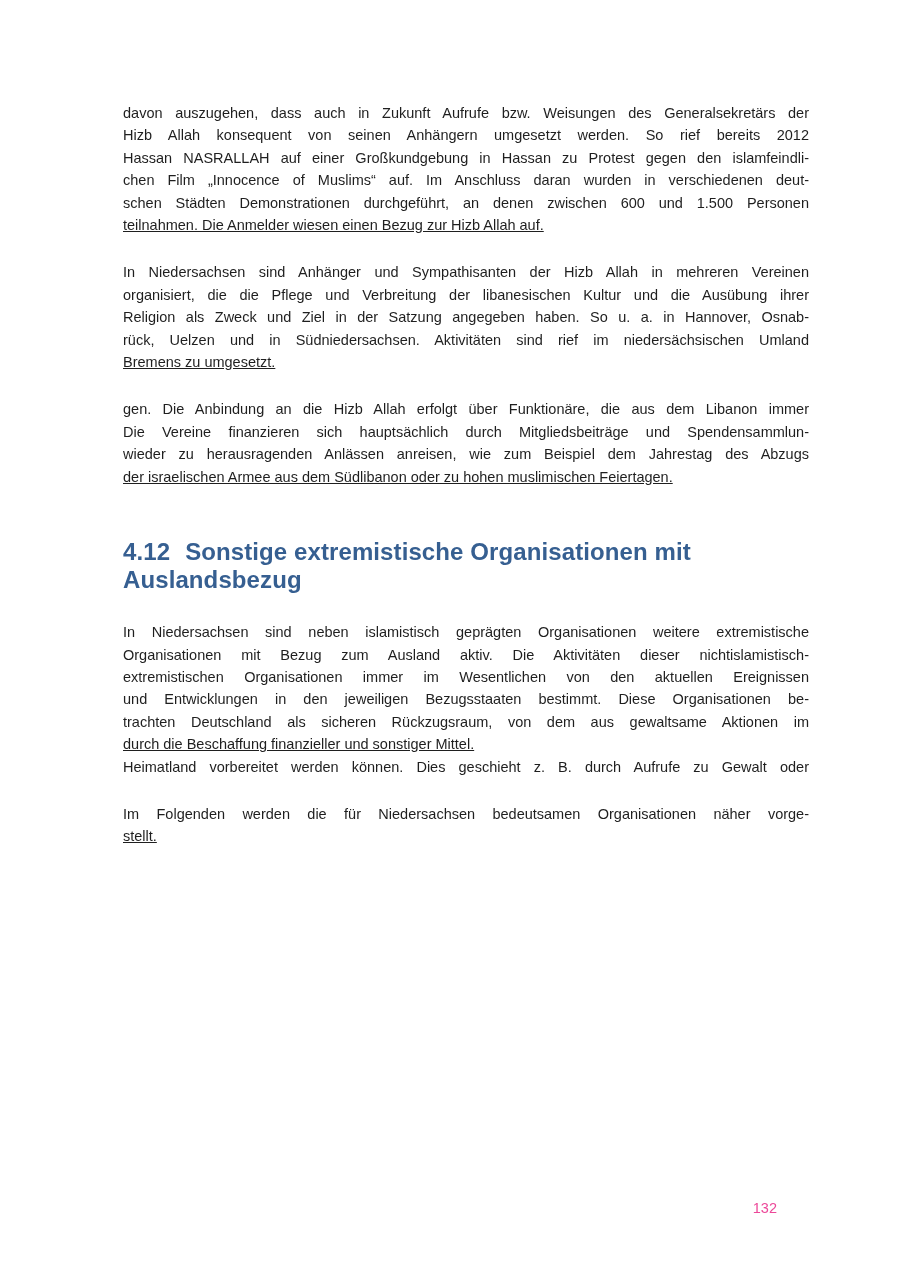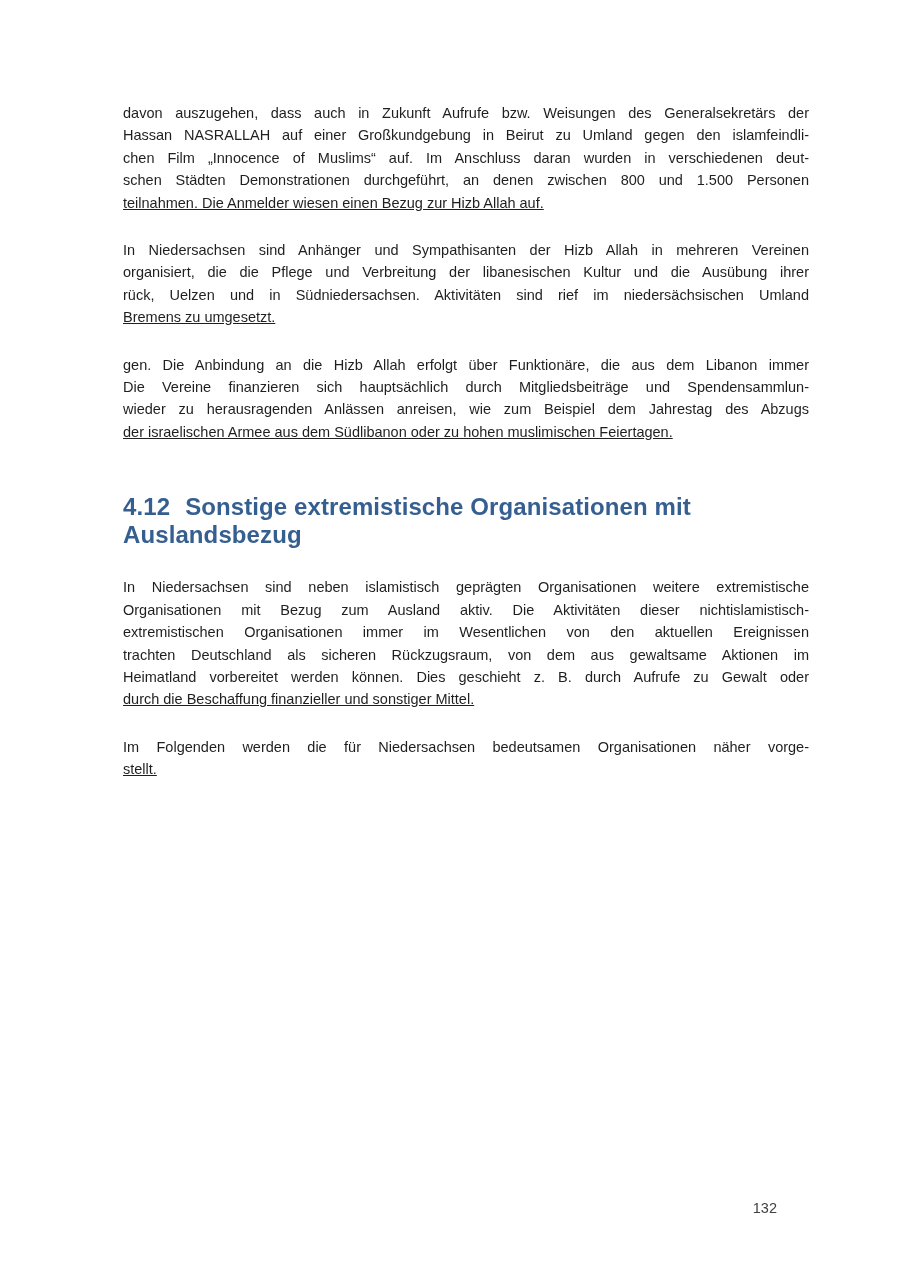"Hizb Allah konsequent von seinen" div.line { html: none -> <div>Hizb Allah konsequent von seinen Anhängern umgesetzt werden. So rief bereits 2012</div> }
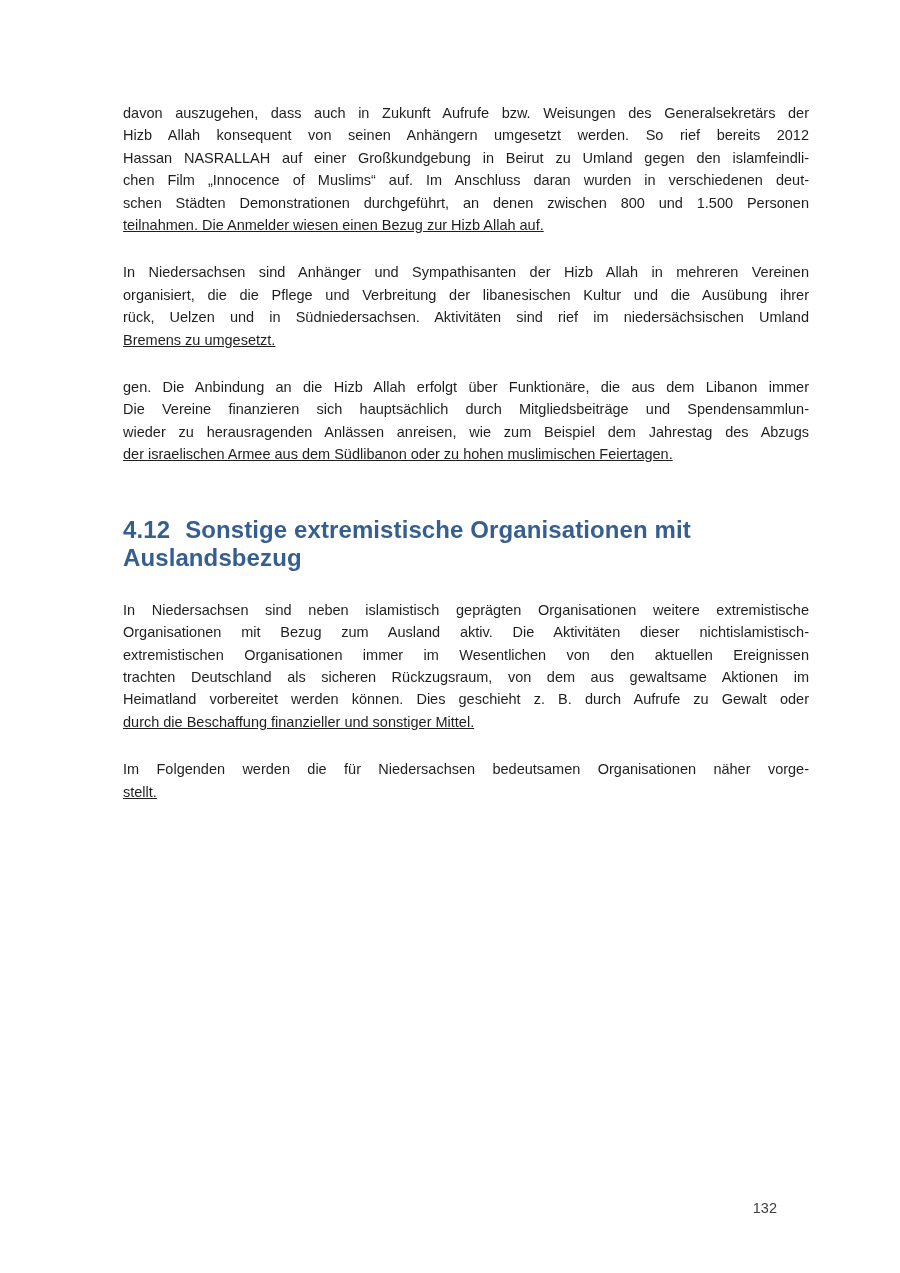"Hassan NASRALLAH auf einer" div.line { text: Beirut zu Umland -> Hassan zu Protest }
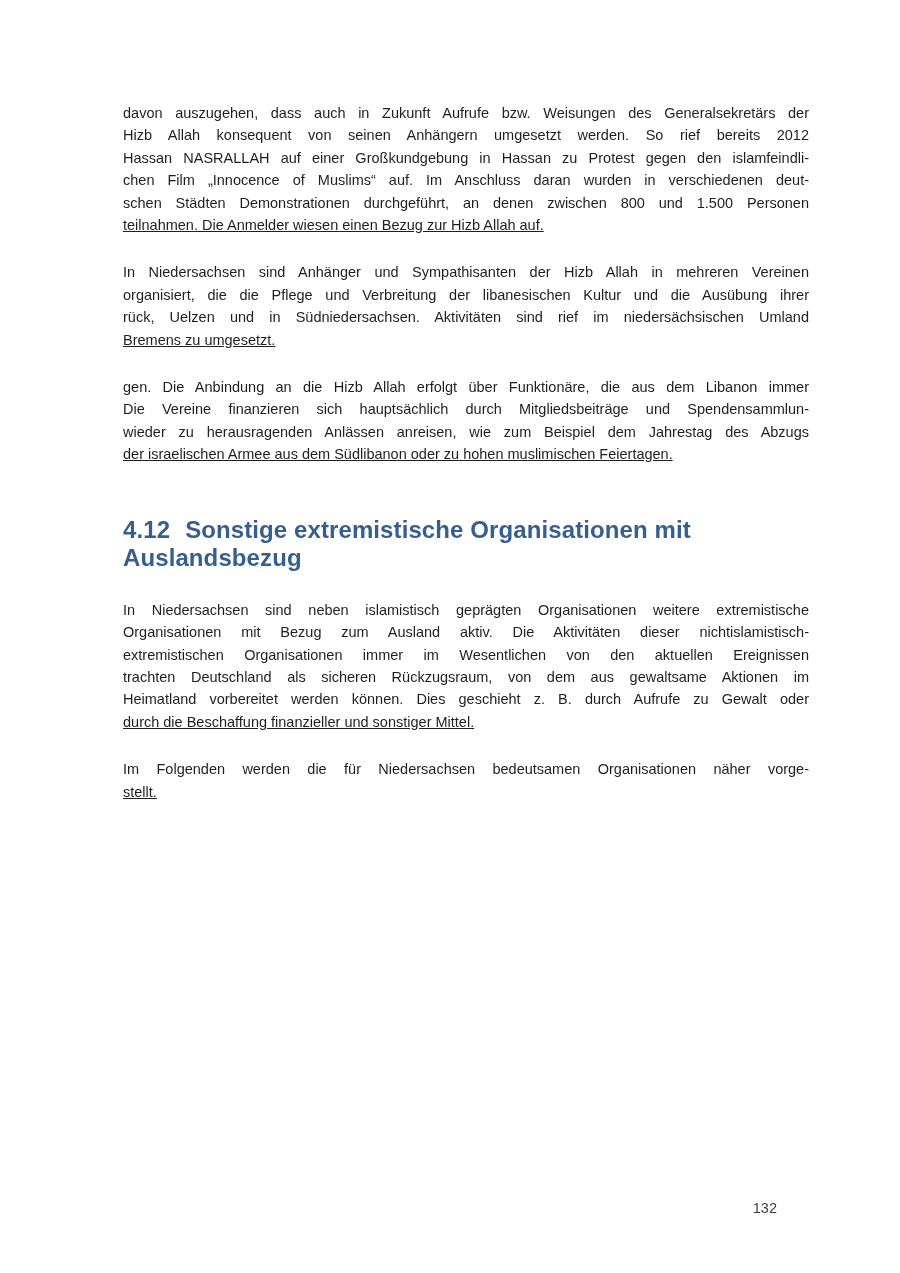"schen Städten Demonstrationen" div.line { text: 800 -> 600 }
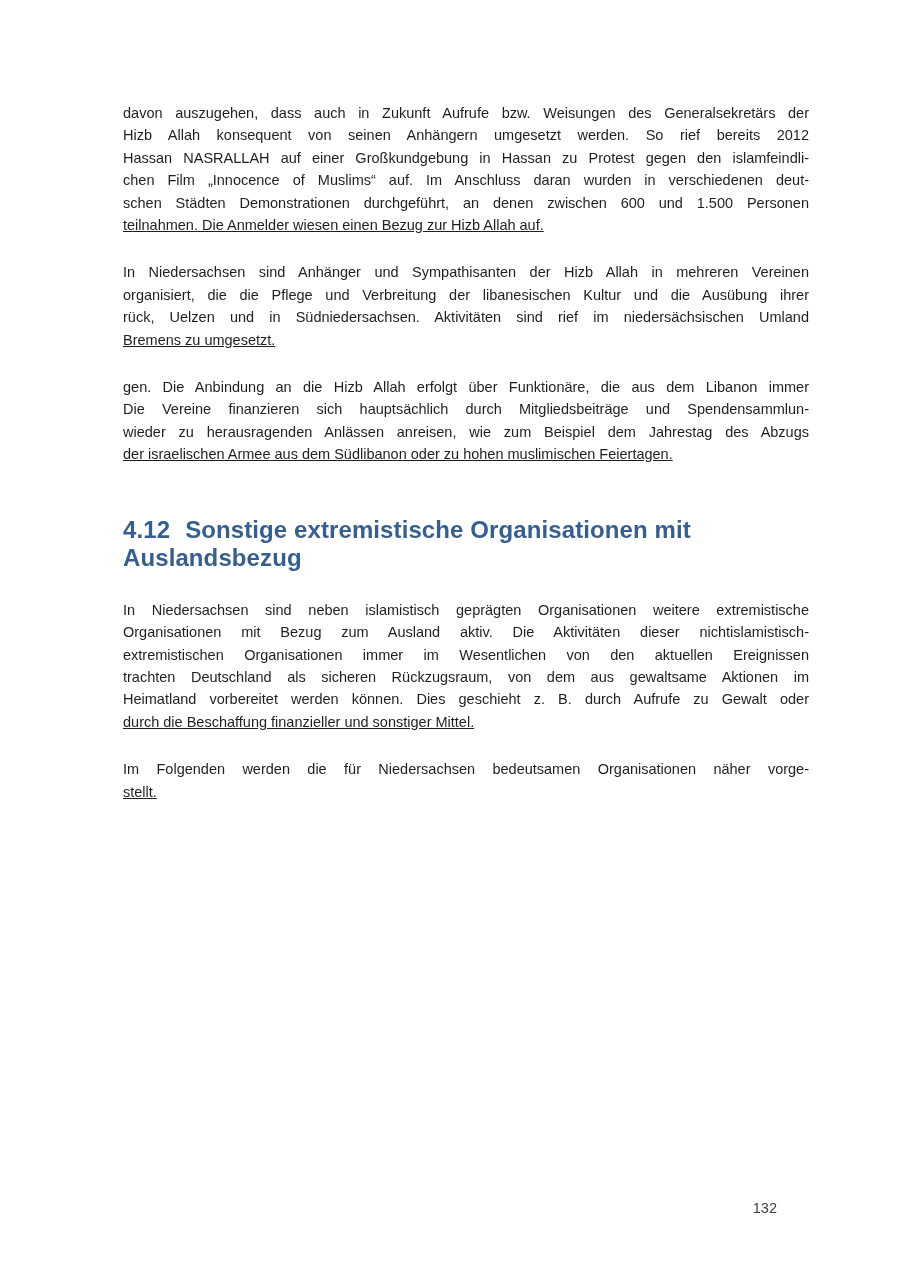"Religion als Zweck und Ziel" div.line { html: none -> <div>Religion als Zweck und Ziel in der Satzung angegeben haben. So u. a. in Hannover, Osnab-</div> }
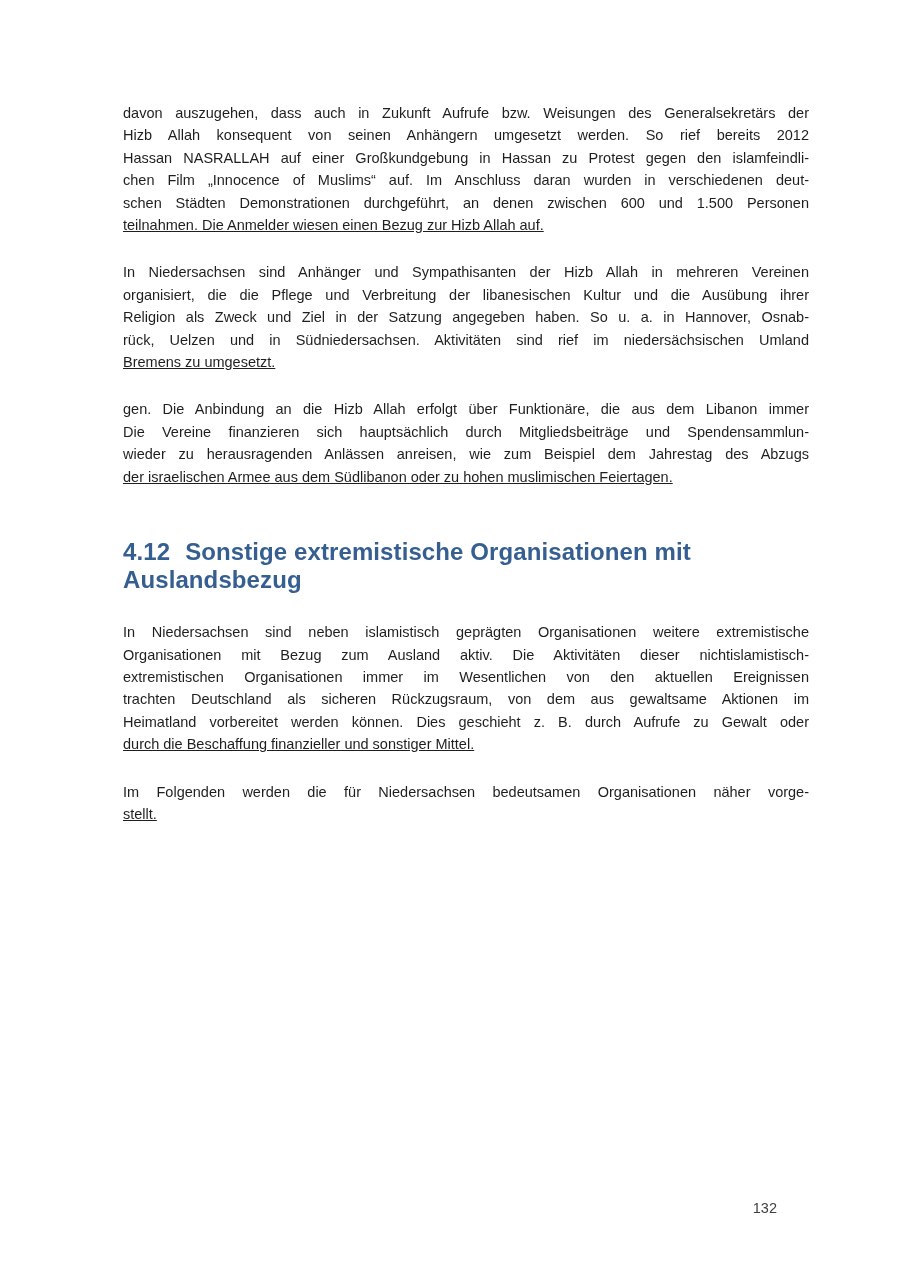"und Entwicklungen in den jeweiligen" div.line { html: none -> <div>und Entwicklungen in den jeweiligen Bezugsstaaten bestimmt. Diese Organisationen be-</div> }
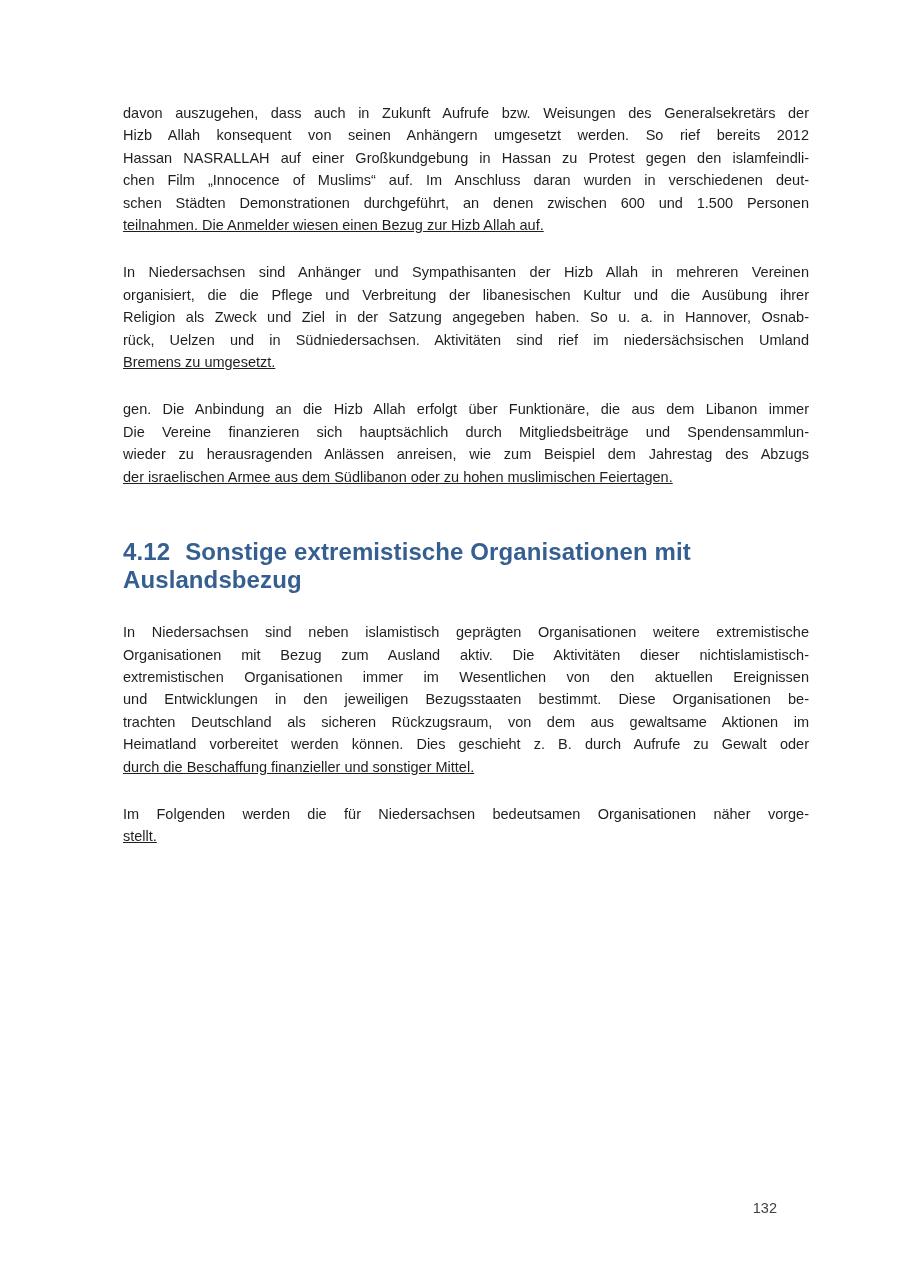"Heimatland vorbereitet werden können." div.line { order: before "durch die Beschaffung finanzieller und" -> after "durch die Beschaffung finanzieller und" }
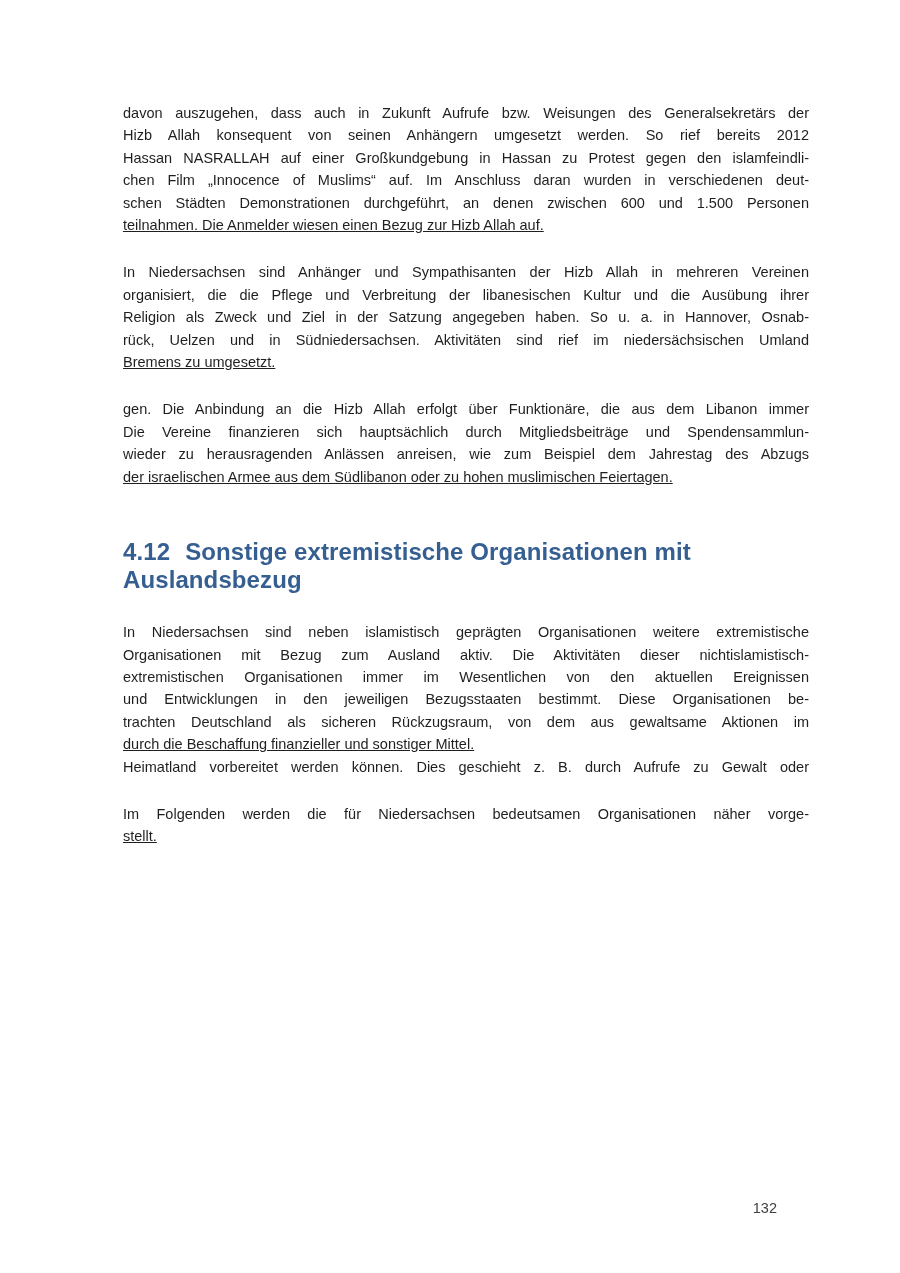"132" .page-number { color: #404040 -> #ec4899 }
